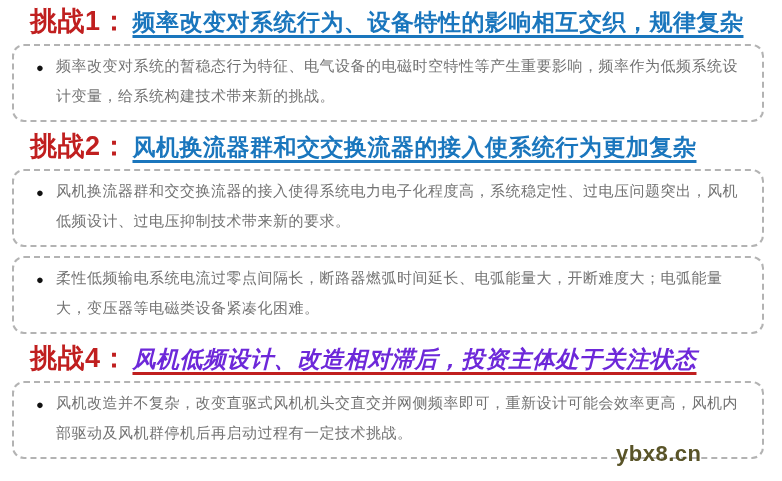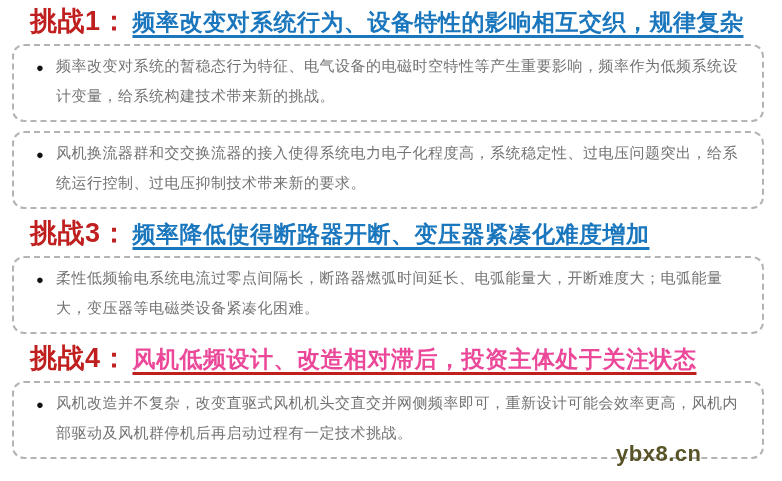"挑战2： 风机换流器群和交交换流器的接入使系统行为更加复杂" div.s-header { html: none -> <div> <span>挑战2：</span> <span>风机换流器群和交交换流器的接入使系统行为更加复杂</span> </div> }
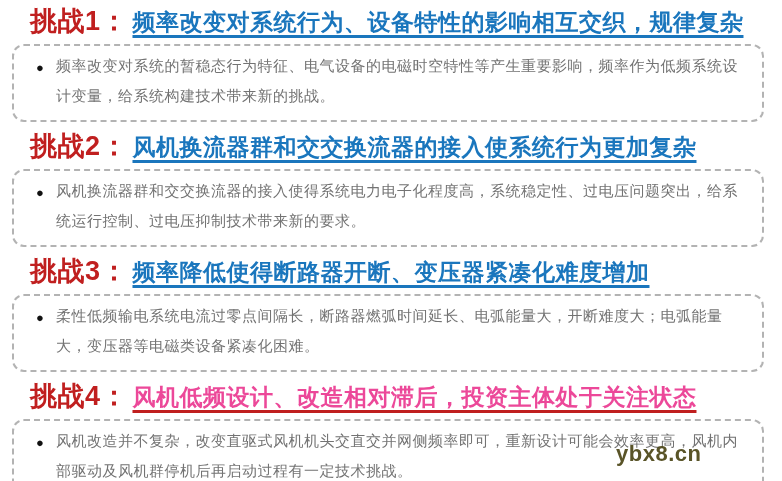"风机换流器群和交交换流器的接入使得系统电力电子化程度高，系统稳定性、过电压问题突" p.s-body { text: 给系统运行控制 -> 风机低频设计 }
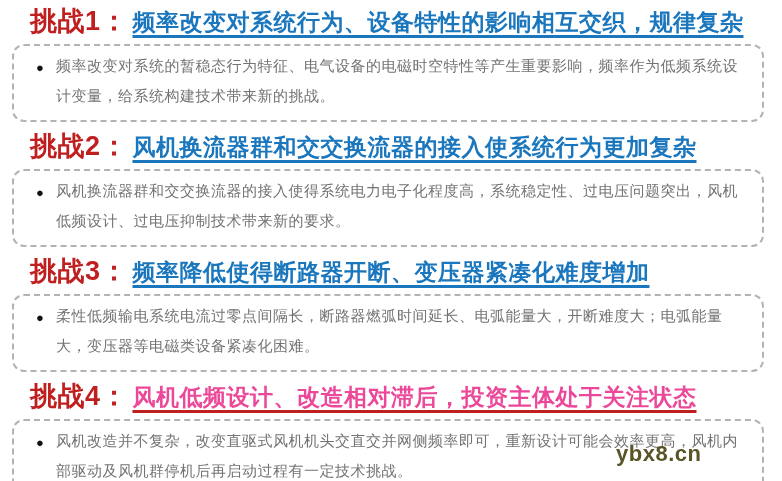"挑战3： 频率降低使得断路器开断、变压器紧凑化难度增加" div.s-header { html: <div> <span>挑战3：</span> <span>频率降低使得断路器开断、变压器紧凑化难度增加</span> </div> -> none }
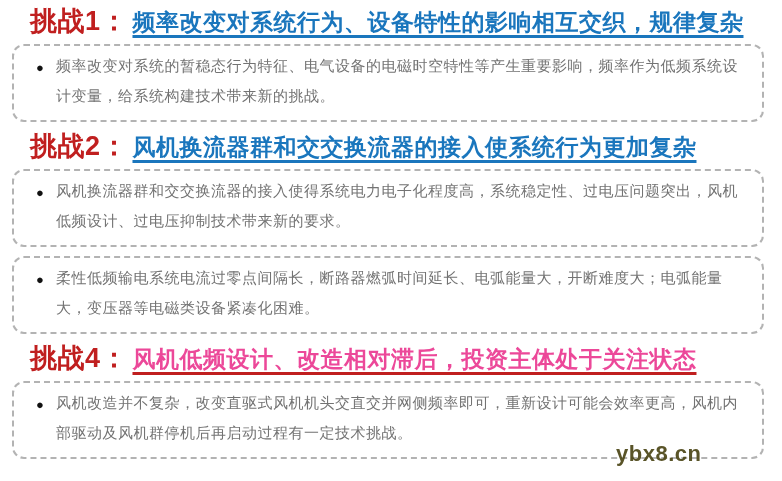"风机低频设计、改造相对滞后，投资主体处于关注状态" .s-title[data-color="red"] { color: #ec4899 -> #6d28d9; font-style: none -> italic }
